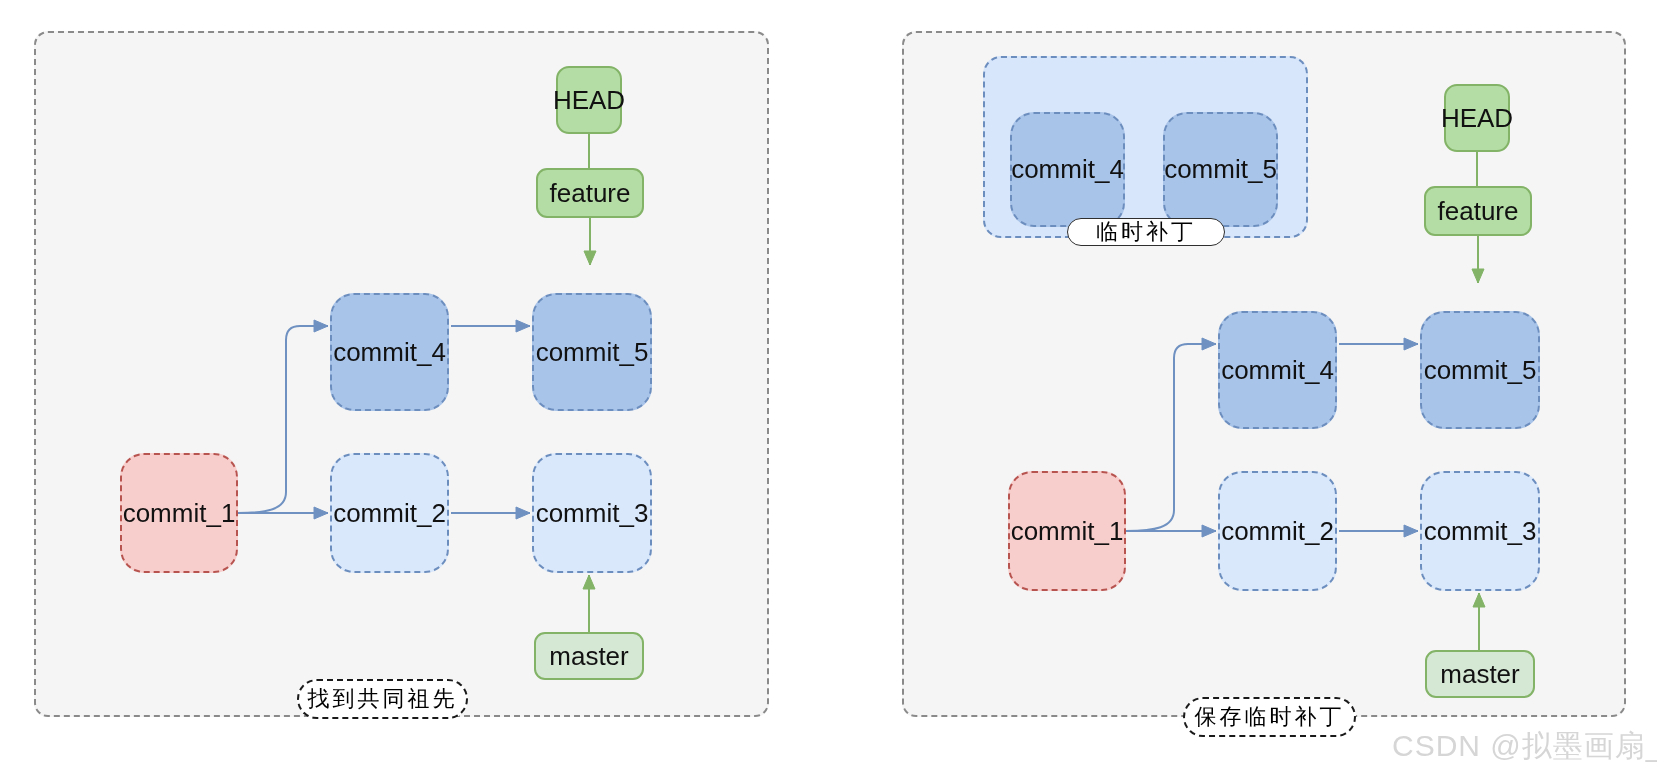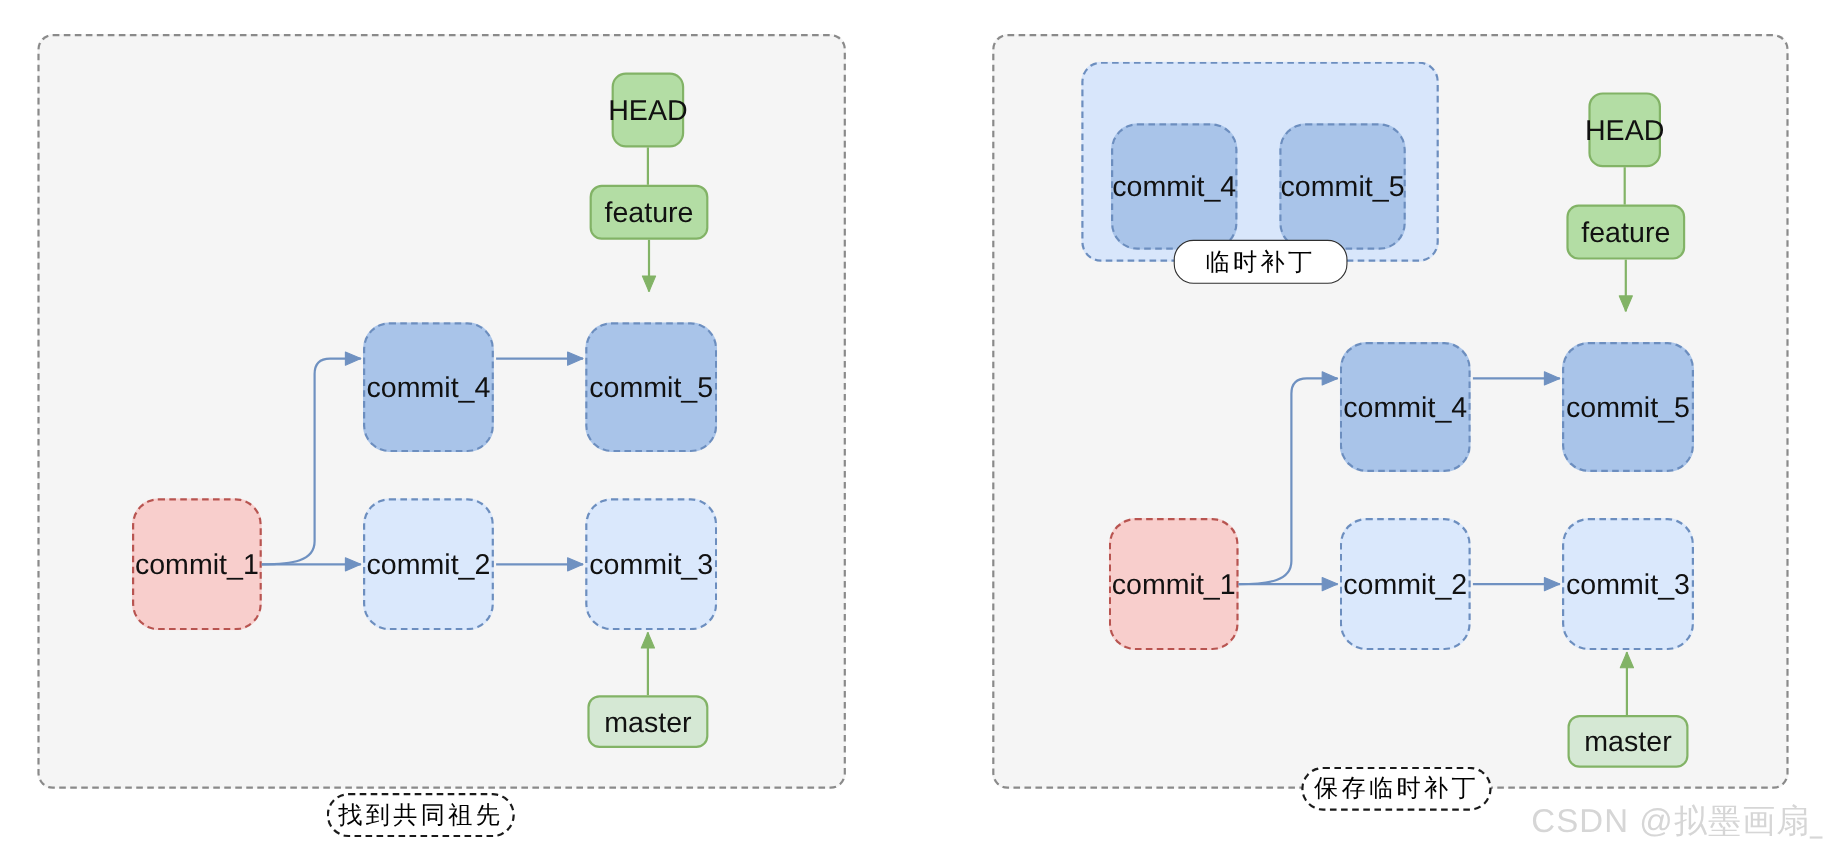"临时补丁" div.badge { height: 40px -> 28px }
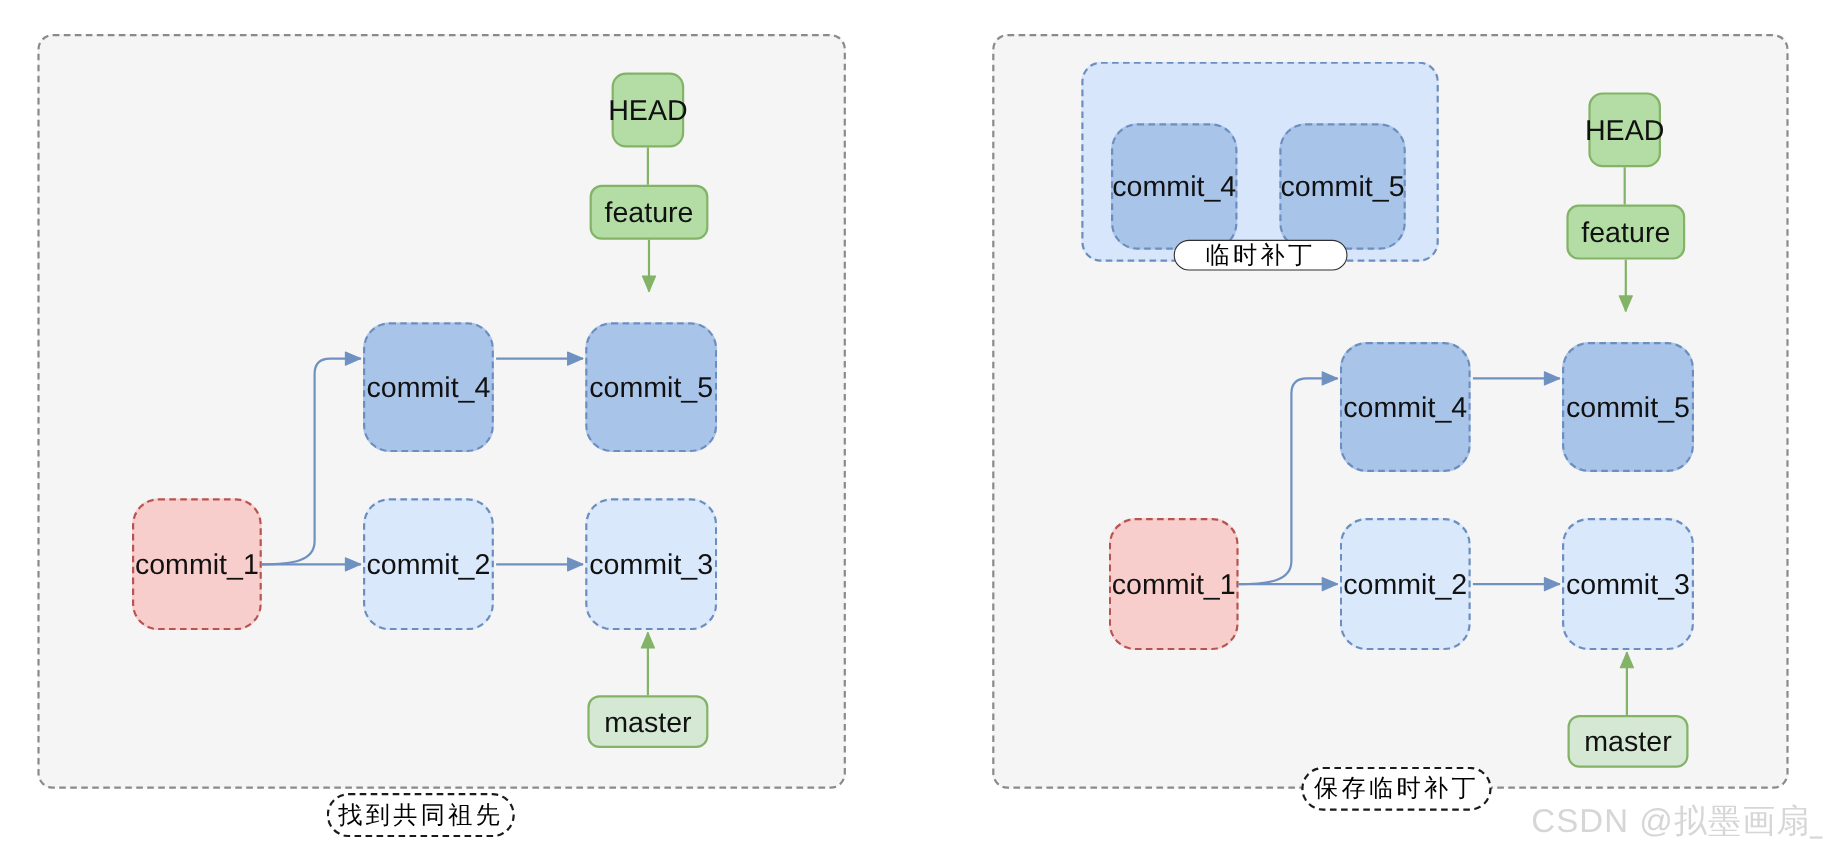"找到共同祖先" div.badge { top: 721px -> 679px }
